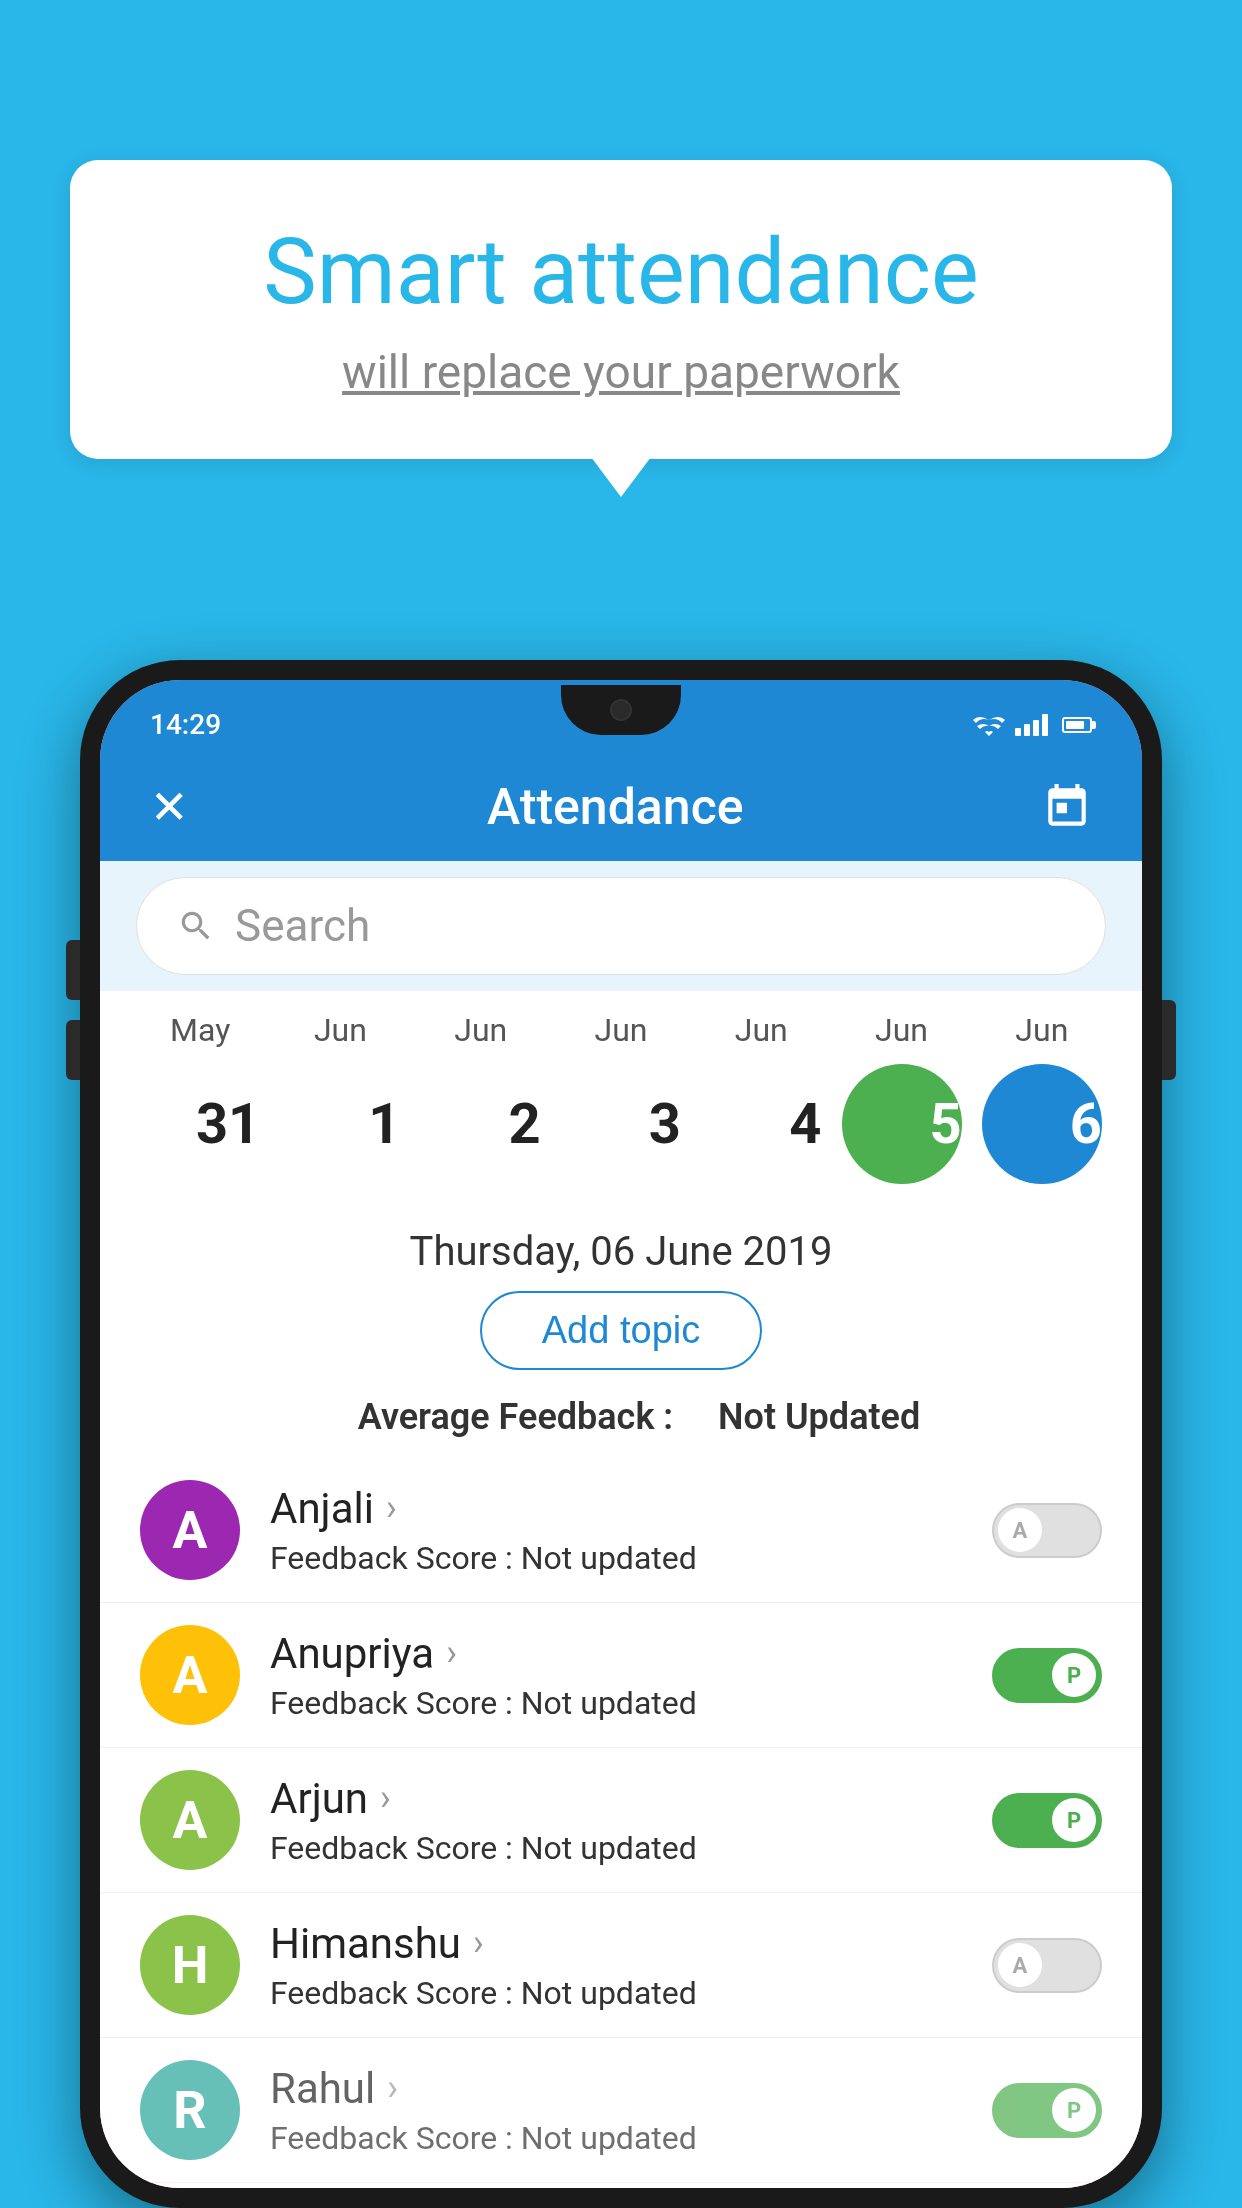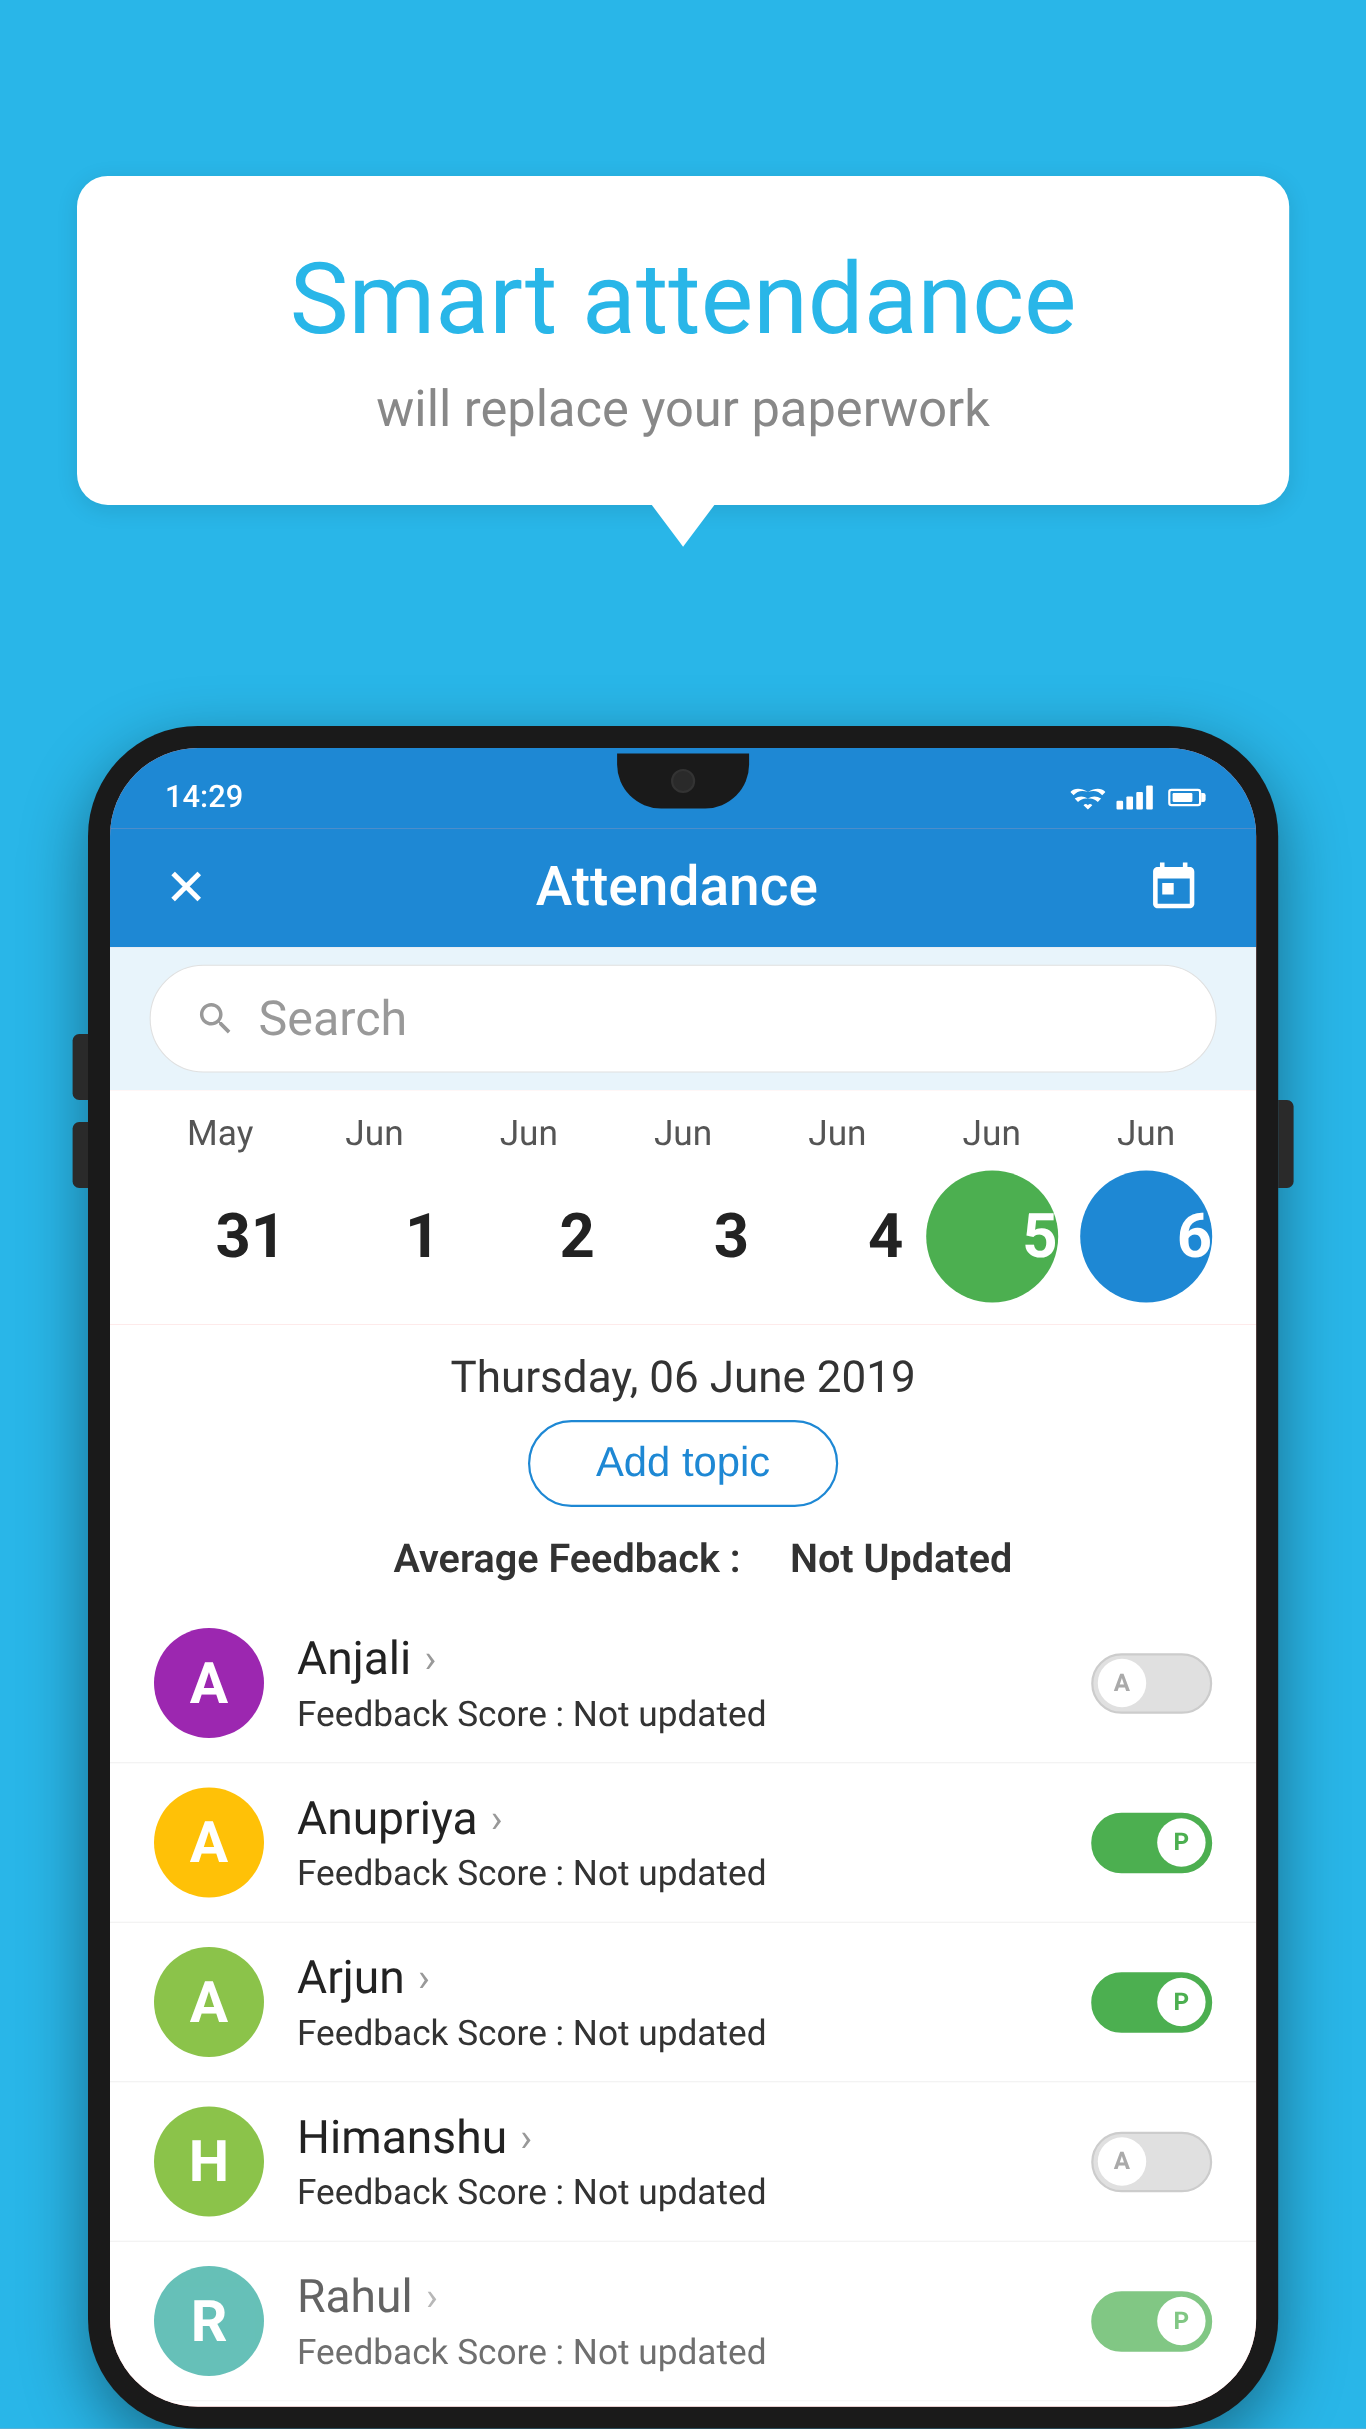"will replace your paperwork" .bubble-subtitle { text-decoration: none -> underline }
